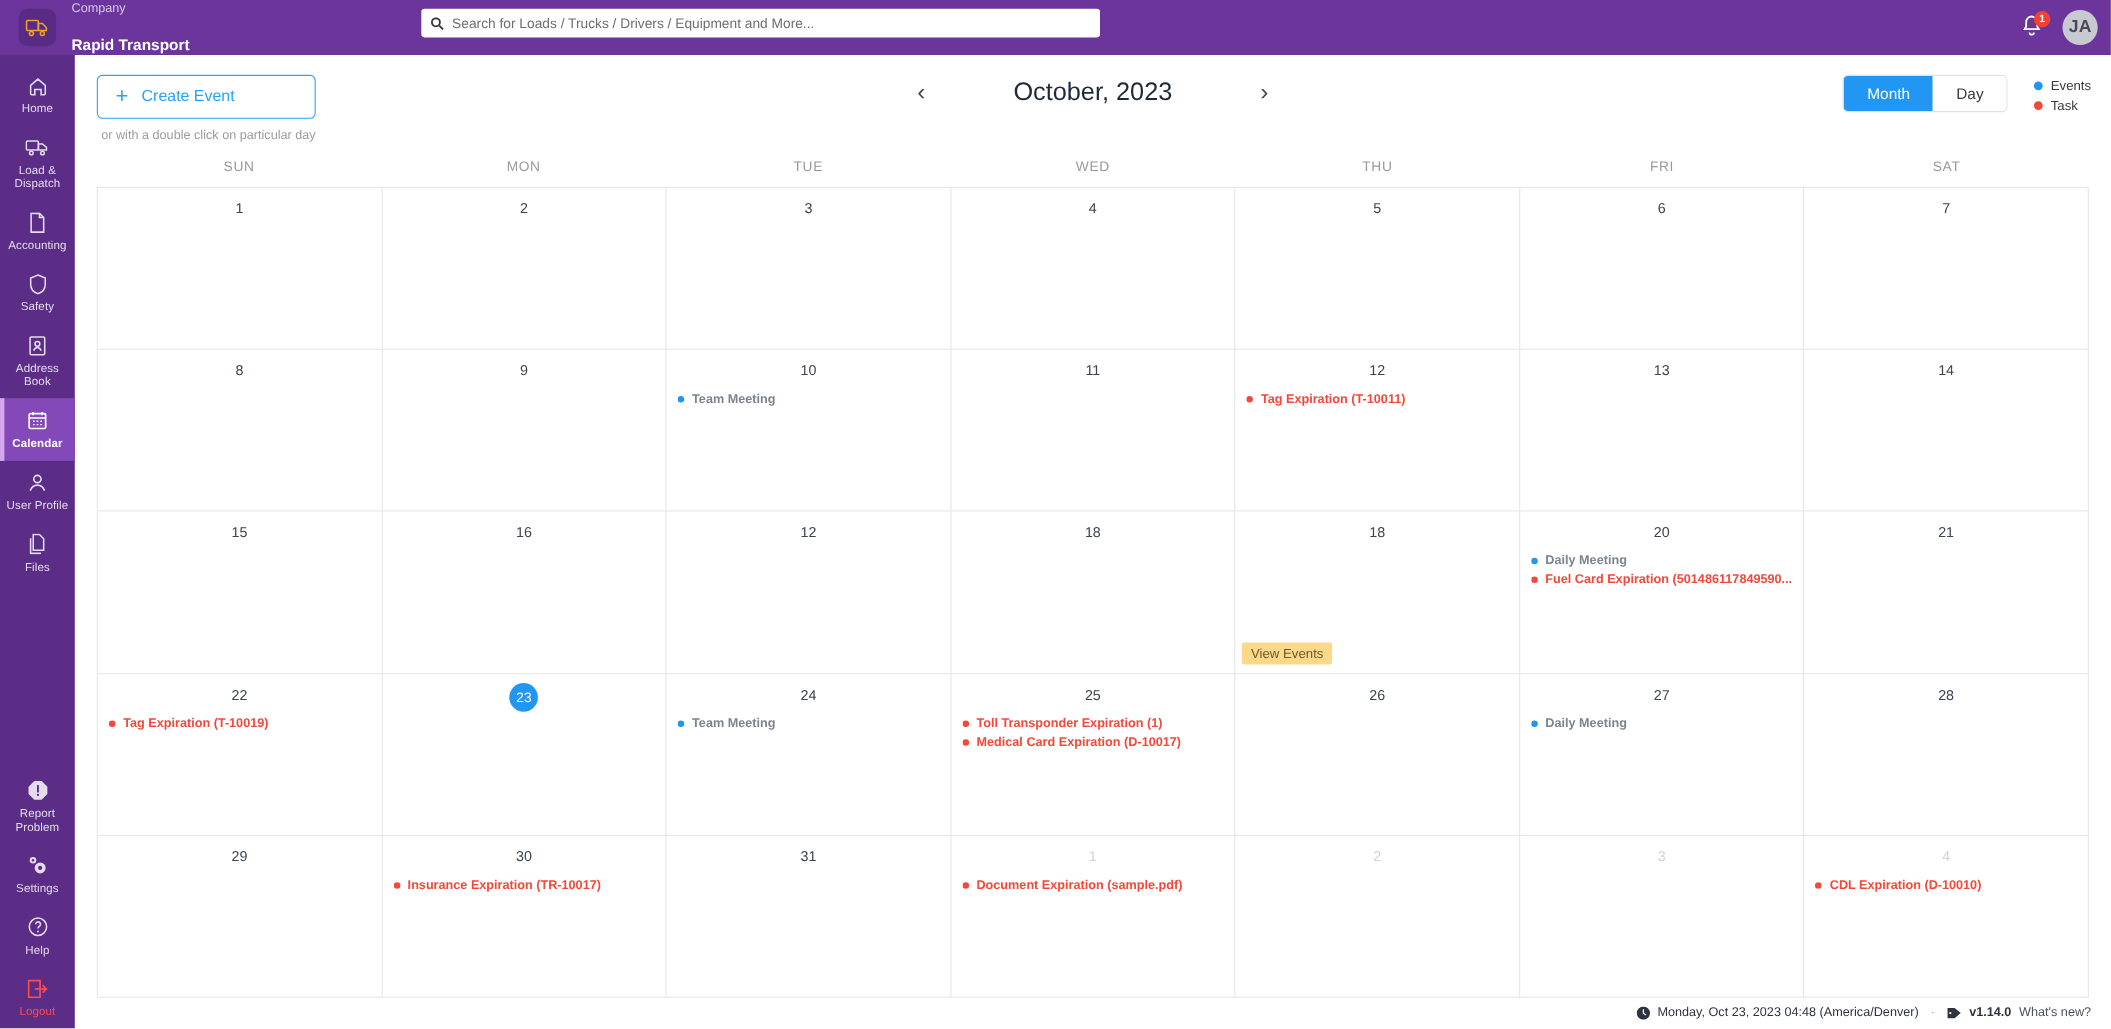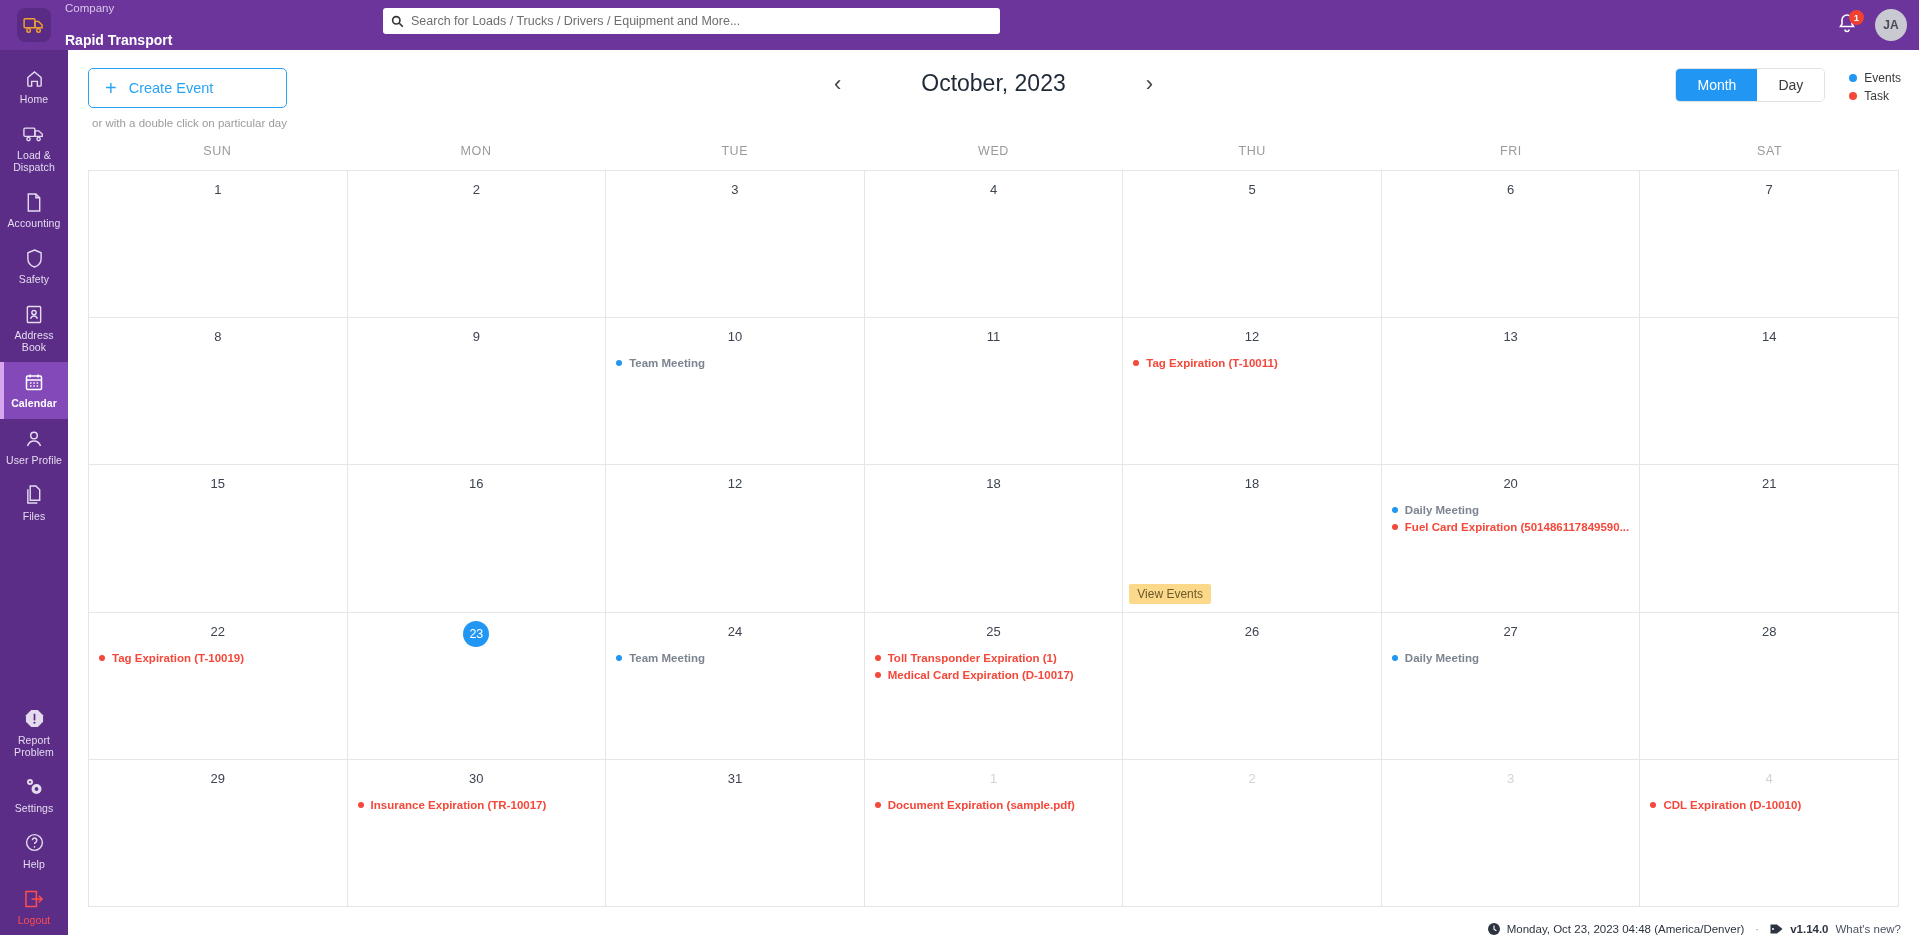"JA" .avatar { font-size: 12px -> 16px }
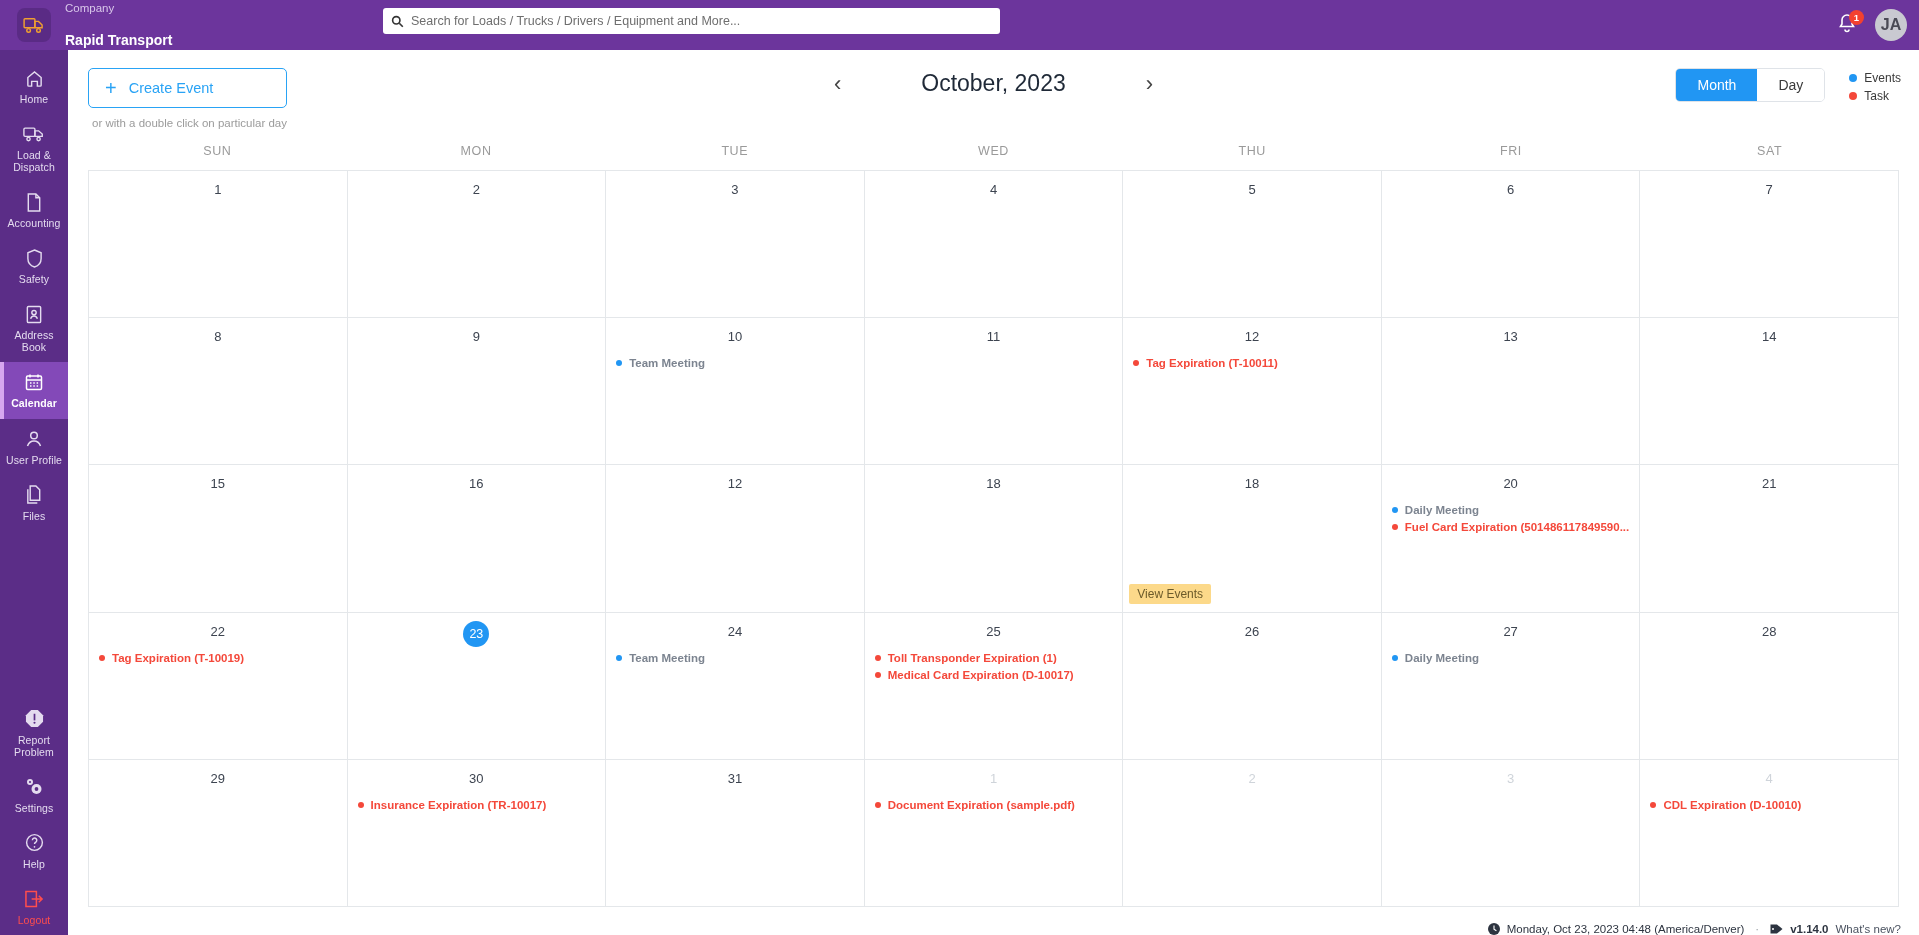"Monday, Oct 23, 2023 04:48" .footer { align-items: flex-end -> center }
